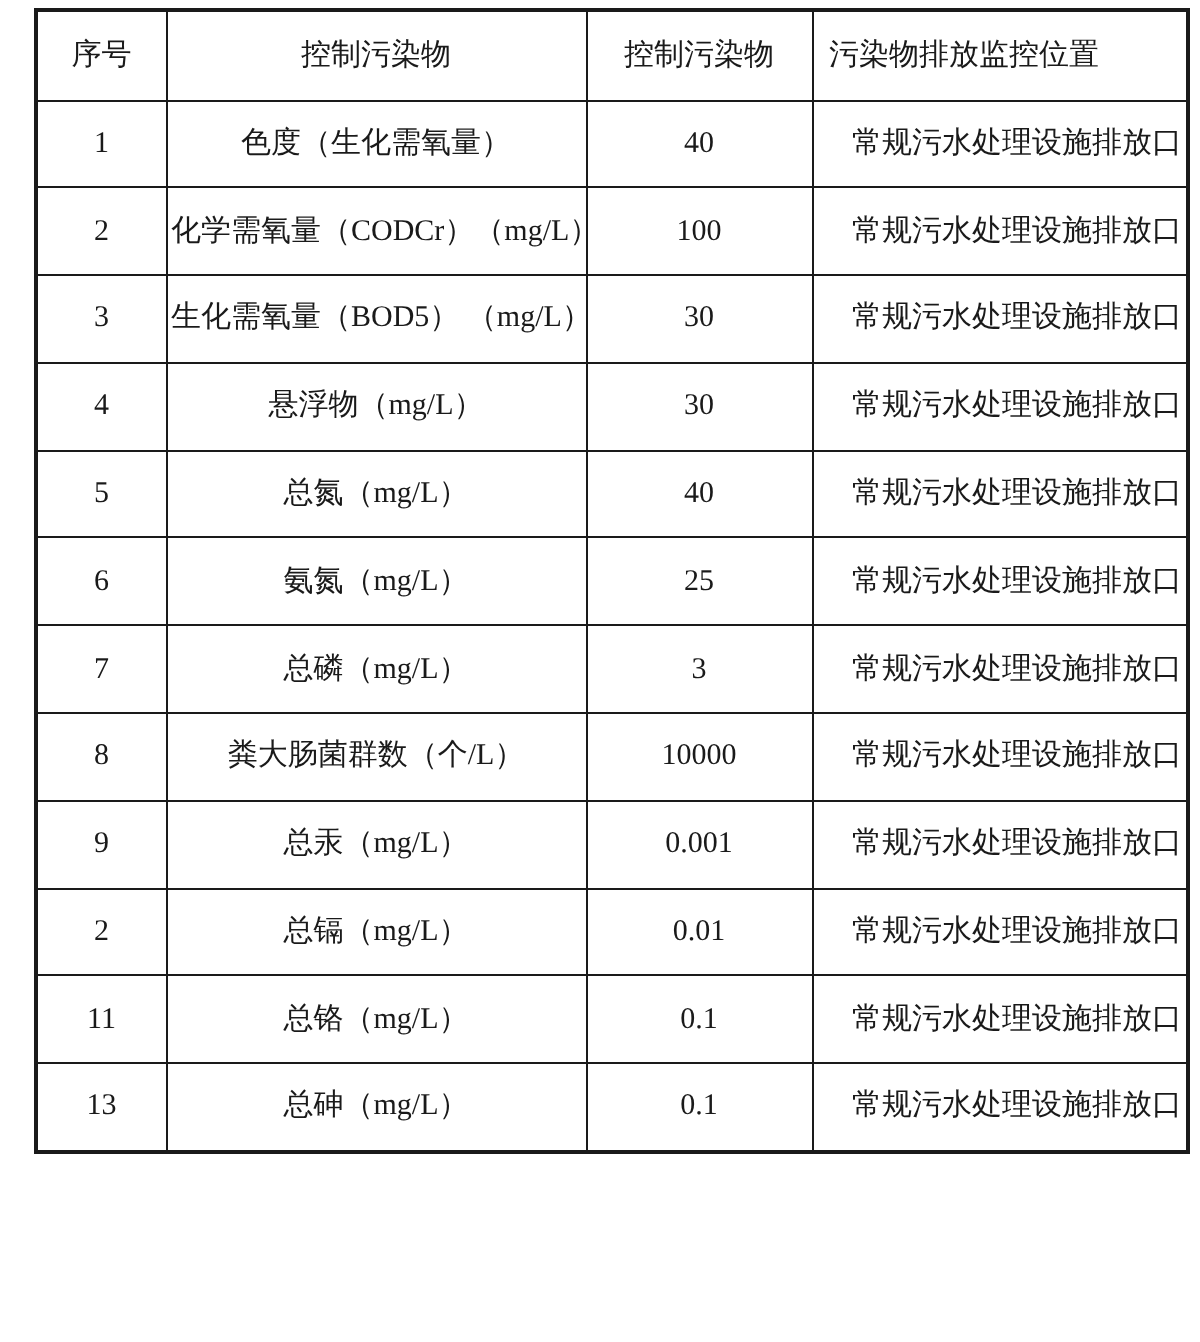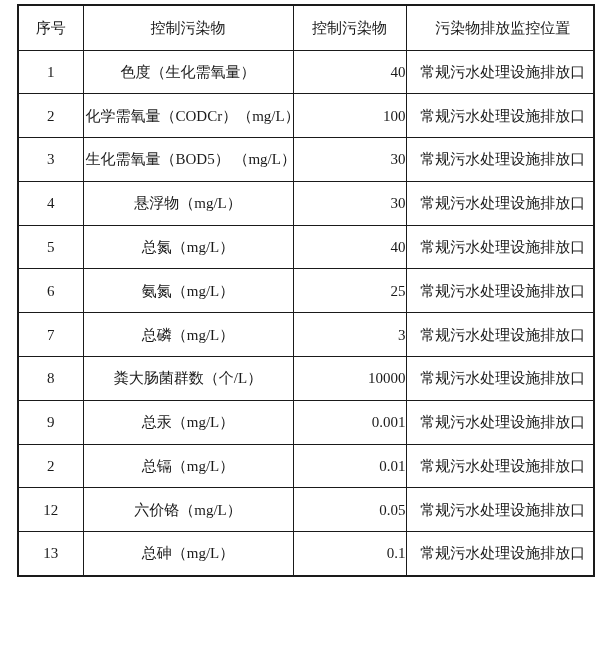"污染物排放监控位置" th.col-location { text-align: center -> left }
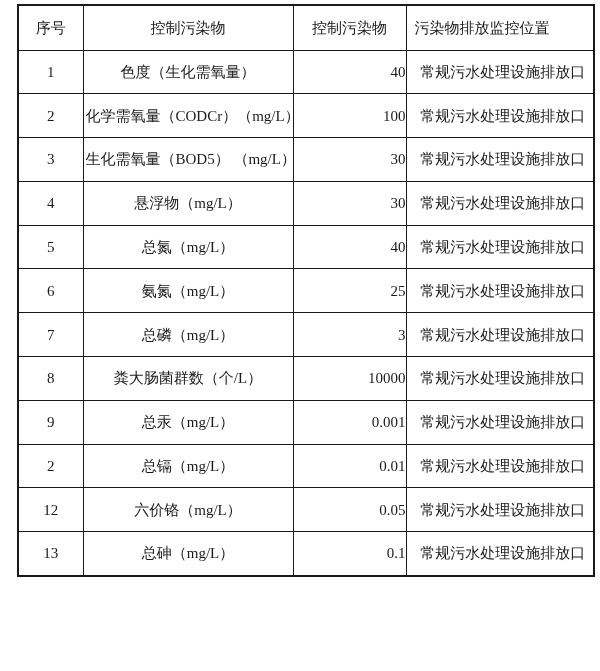"40" .col-limit { text-align: right -> center }
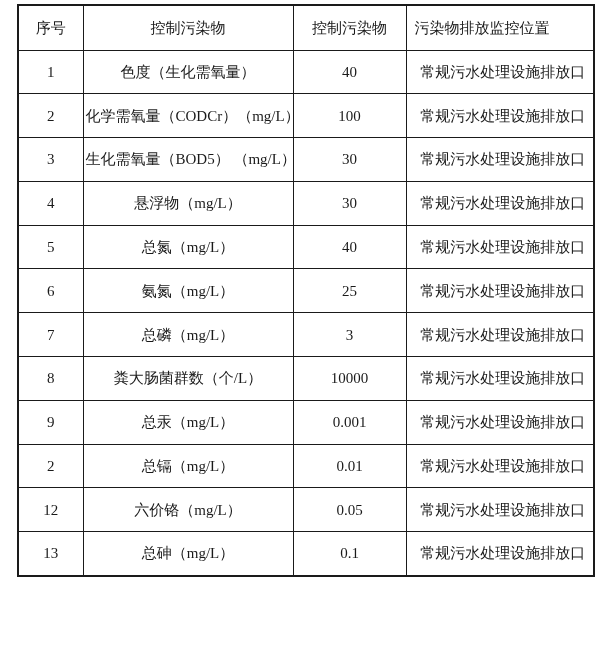"常规污水处理设施排放口" .col-location { text-align: center -> right }
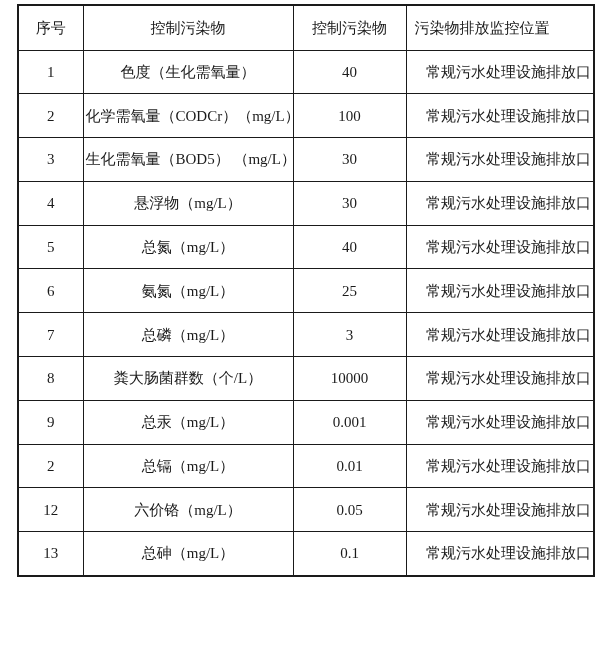"11" tr { html: none -> <tr> <td>11</td> <td>总铬（mg/L）</td> <td>0.1</td> <td>常规污水处理设施排放口</td> </tr> }
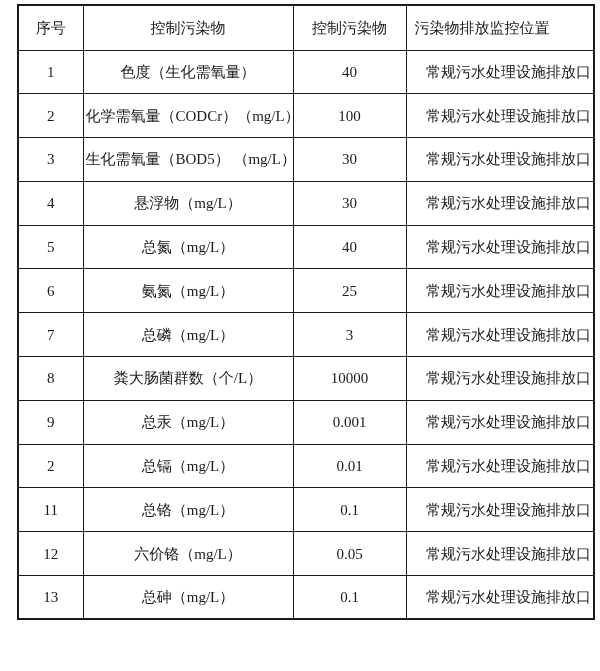"12" tr { html: <tr> <td>12</td> <td>六价铬（mg/L）</td> <td>0.05</td> <td>常规污水处理设施排放口</td> </tr> -> none }
